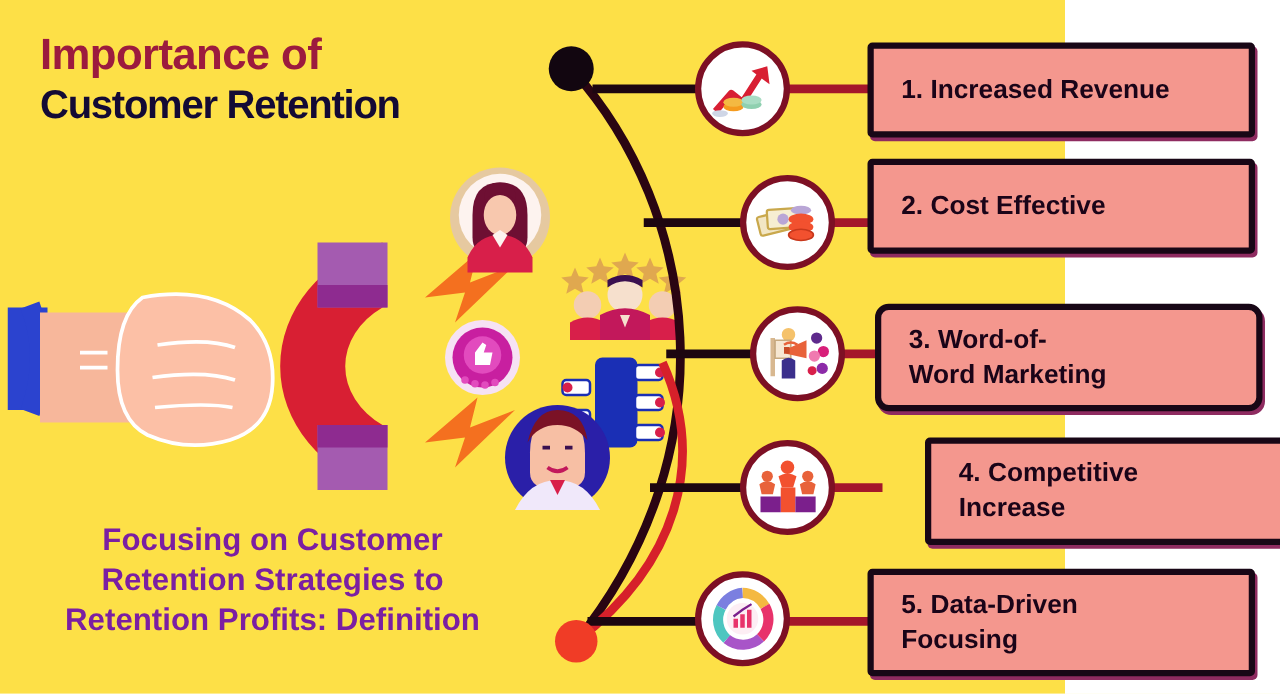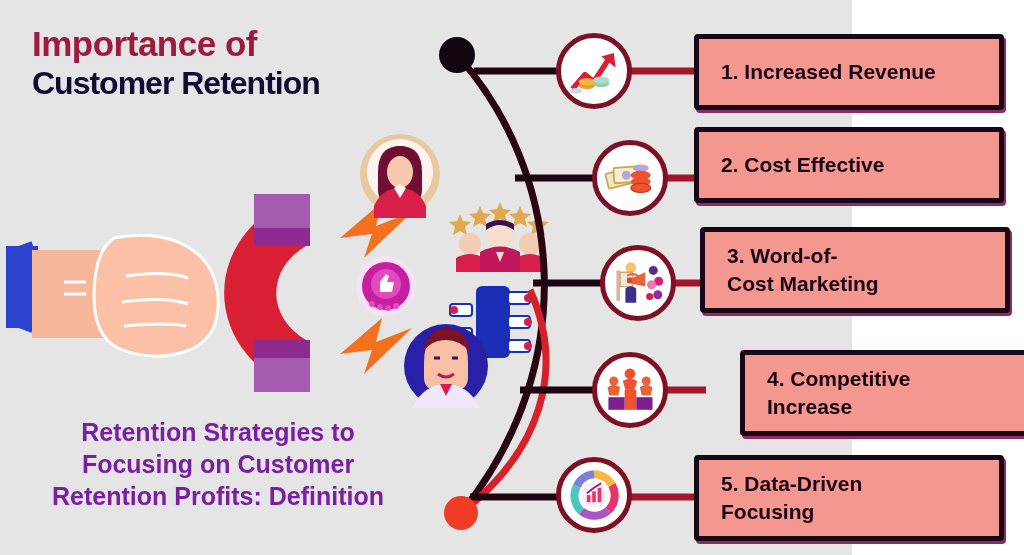"Importance of" #stage { background: #e5e5e5 -> #fde047 }
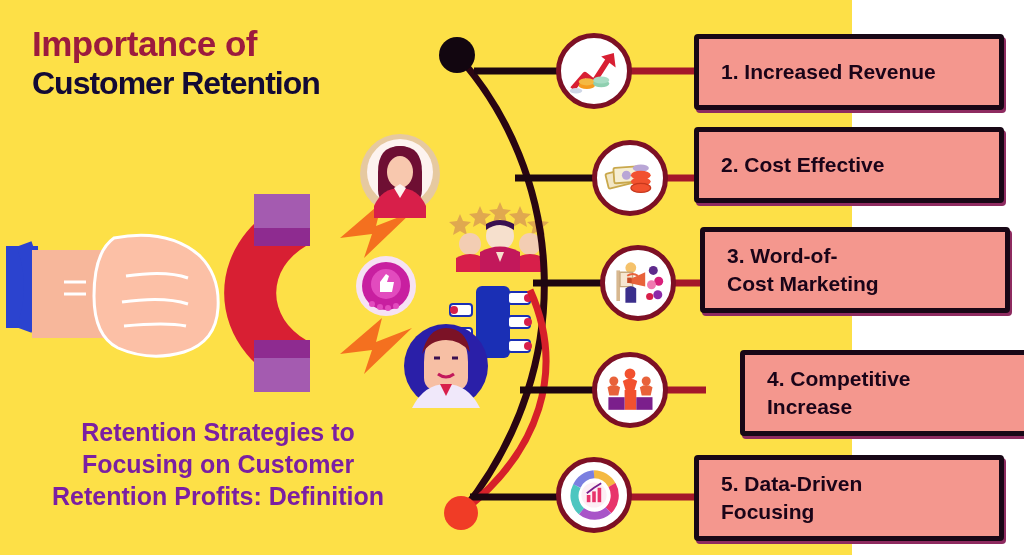"3. Word-of-" .box-3 { border-radius: none -> 11px; top: 227px -> 243px }
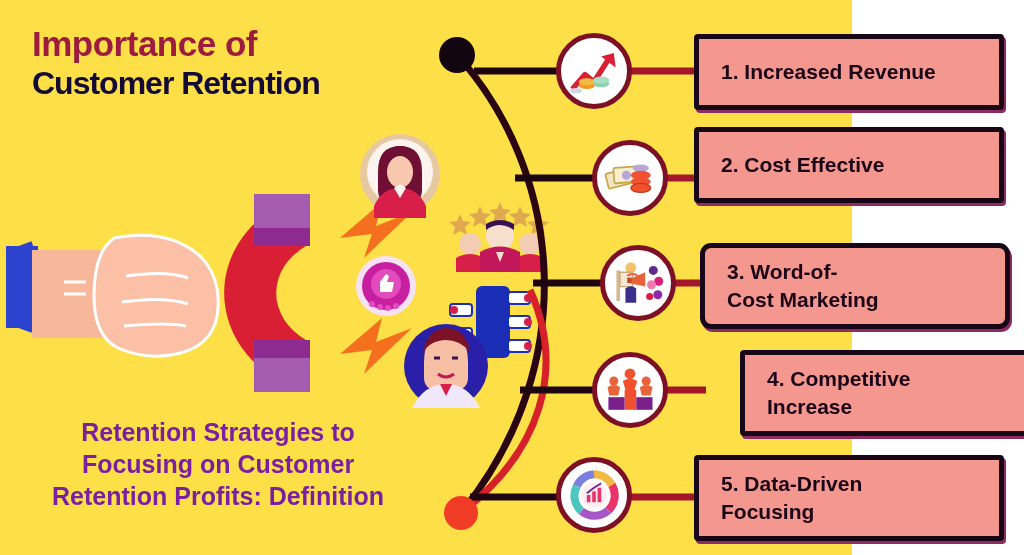"Cost Marketing" span.l2 { text: Cost -> Word }
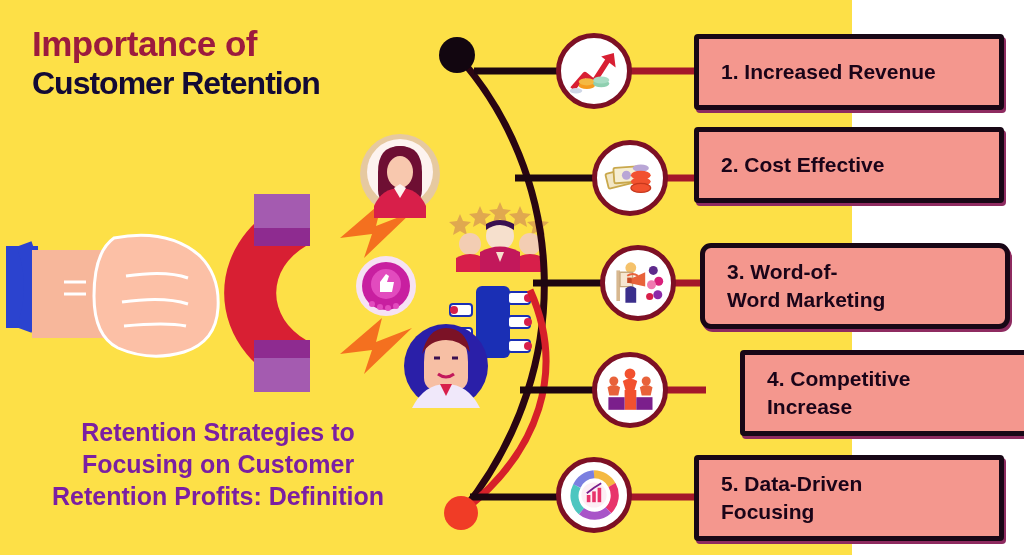"Retention Strategies to" div { order: before "Focusing on Customer" -> after "Focusing on Customer" }
